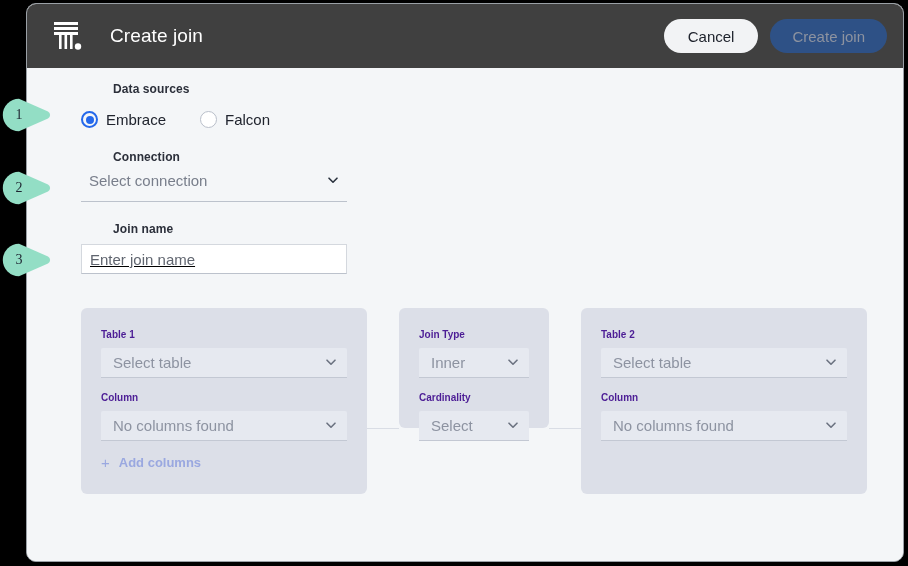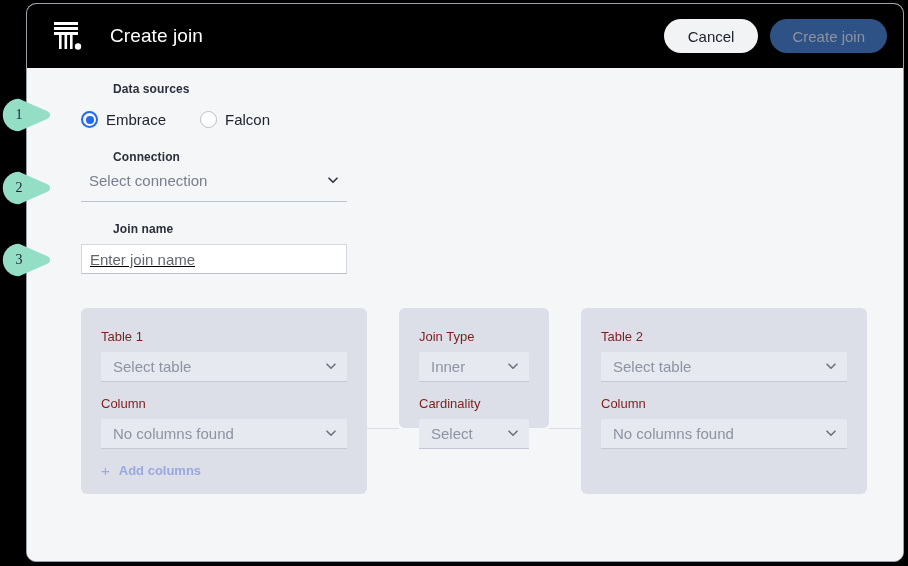"Create join" .header { background: #000000 -> #404040 }
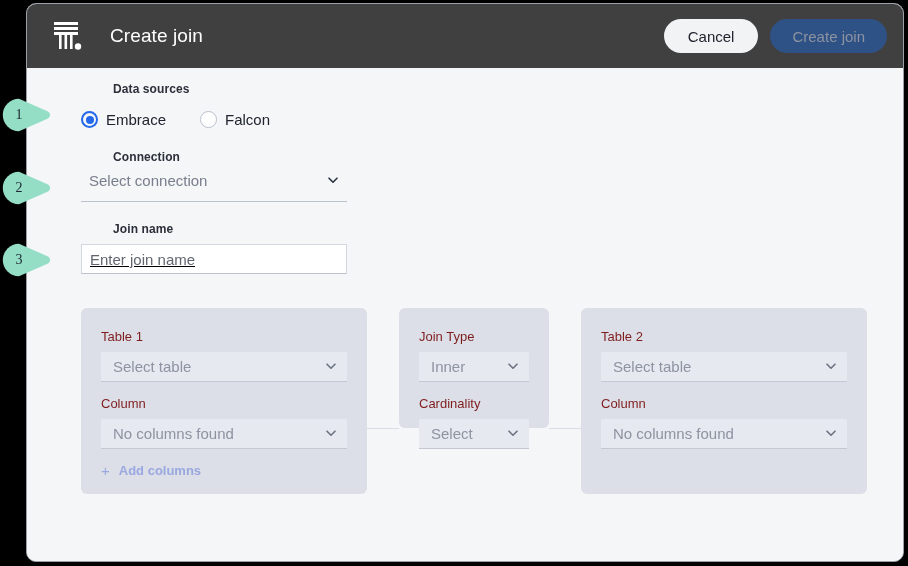"Table 1" .card-label { color: #7f1d1d -> #4c1d95; font-size: 13px -> 10px; font-weight: normal -> bold }
